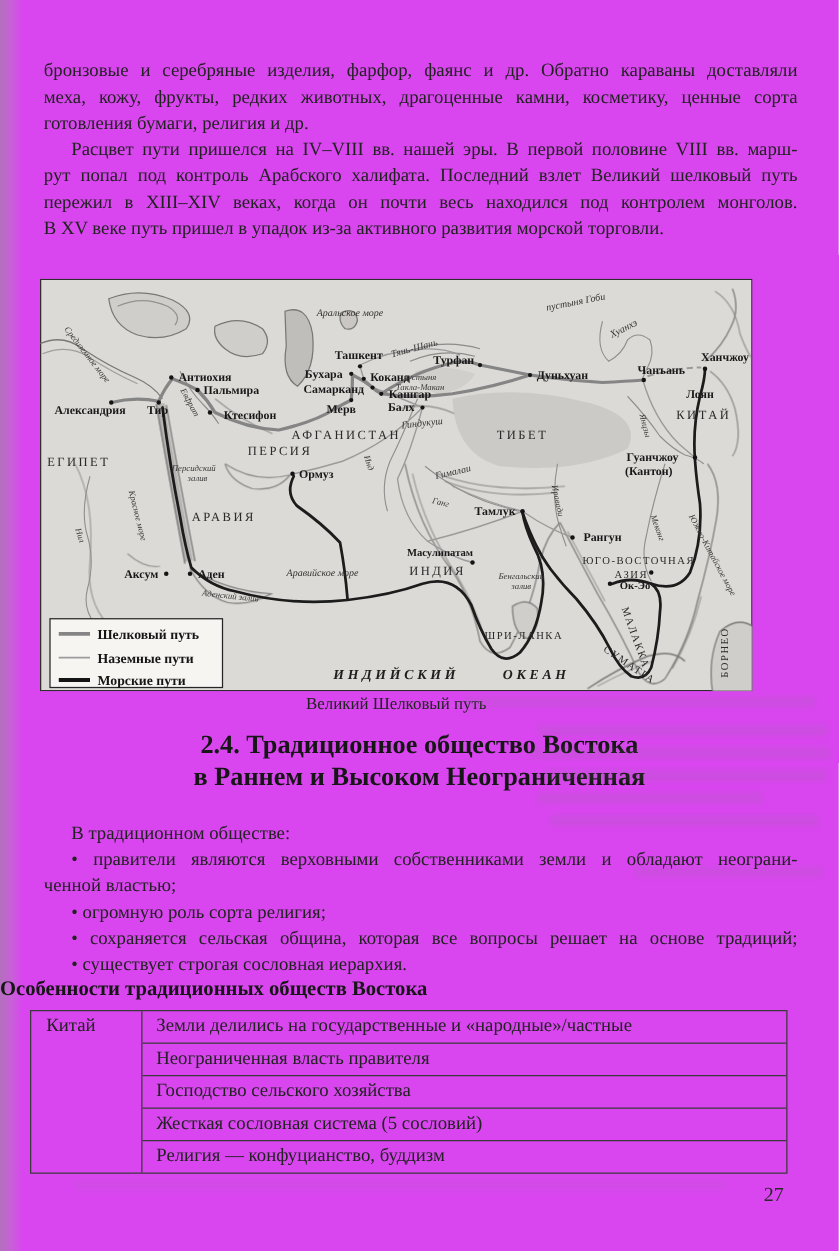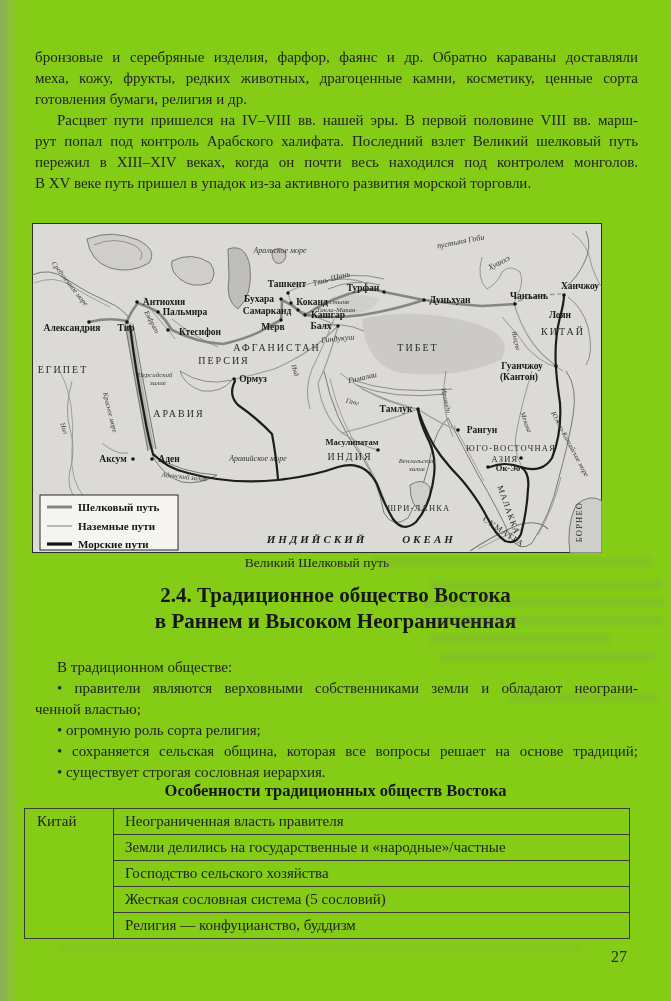"бронзовые и серебряные изделия, фарфор," #page { background: #84cc16 -> #d946ef }
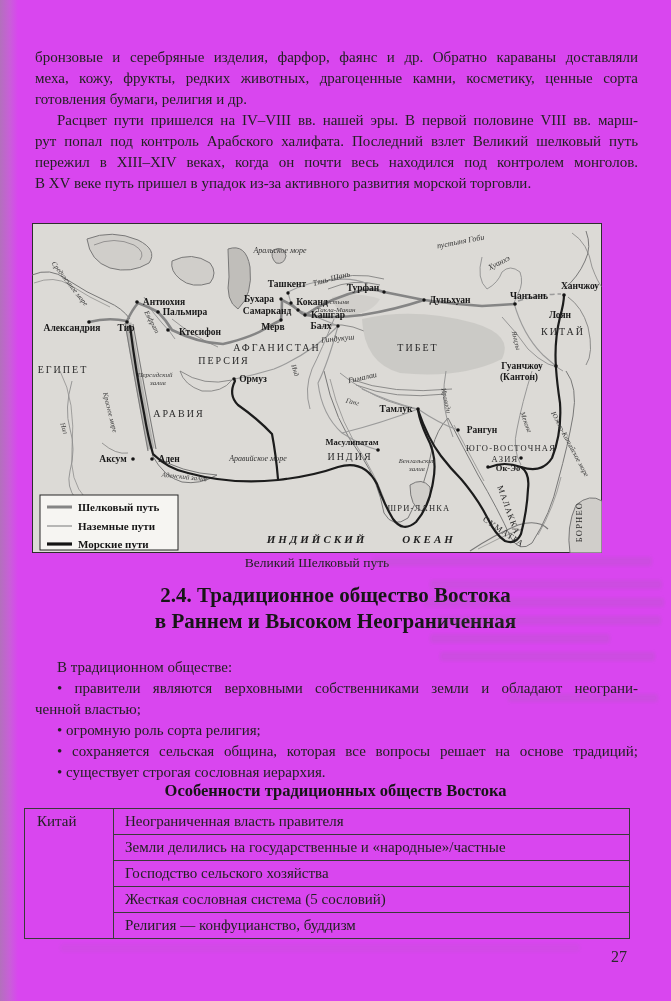"Особенности традиционных обществ Востока" .tbl-heading { text-align: center -> left }
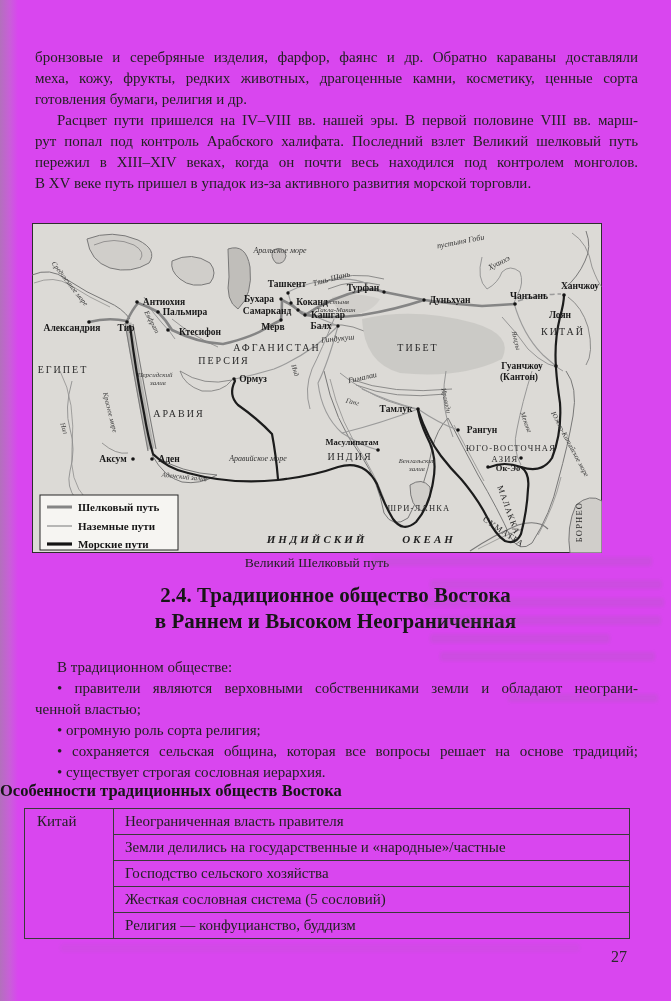"Неограниченная власть правителя" div.row-cell { order: before "Земли делились на государственные и" -> after "Земли делились на государственные и" }
